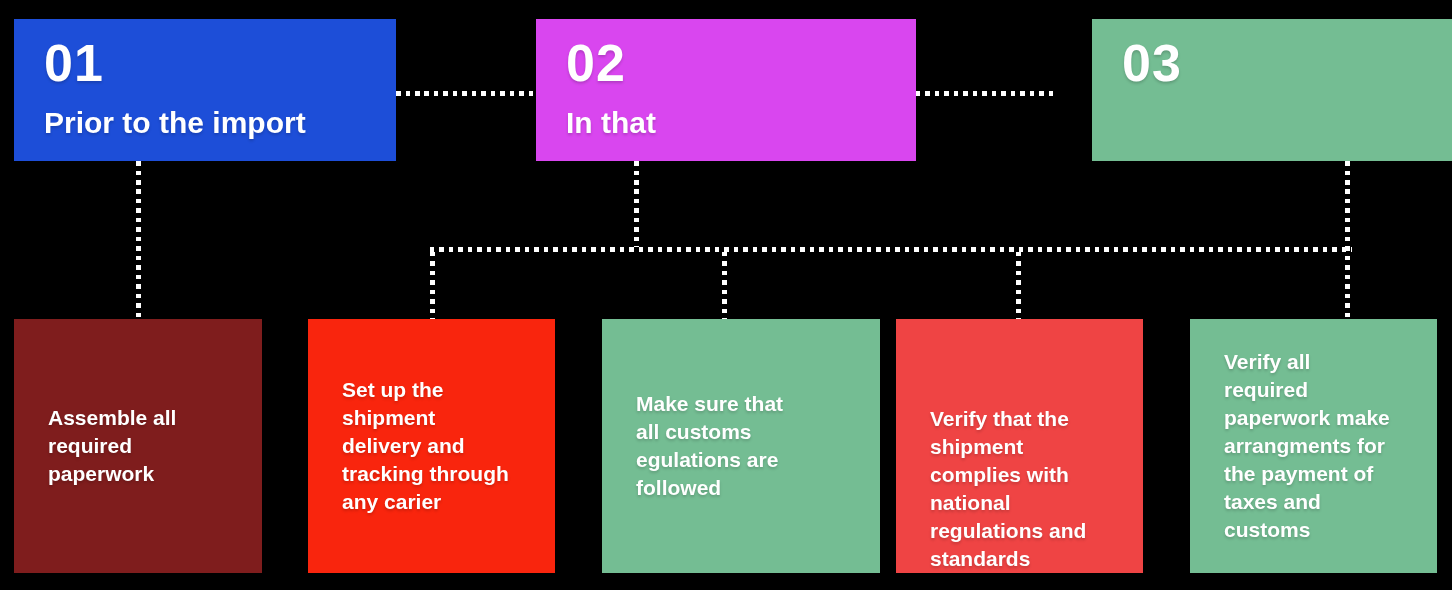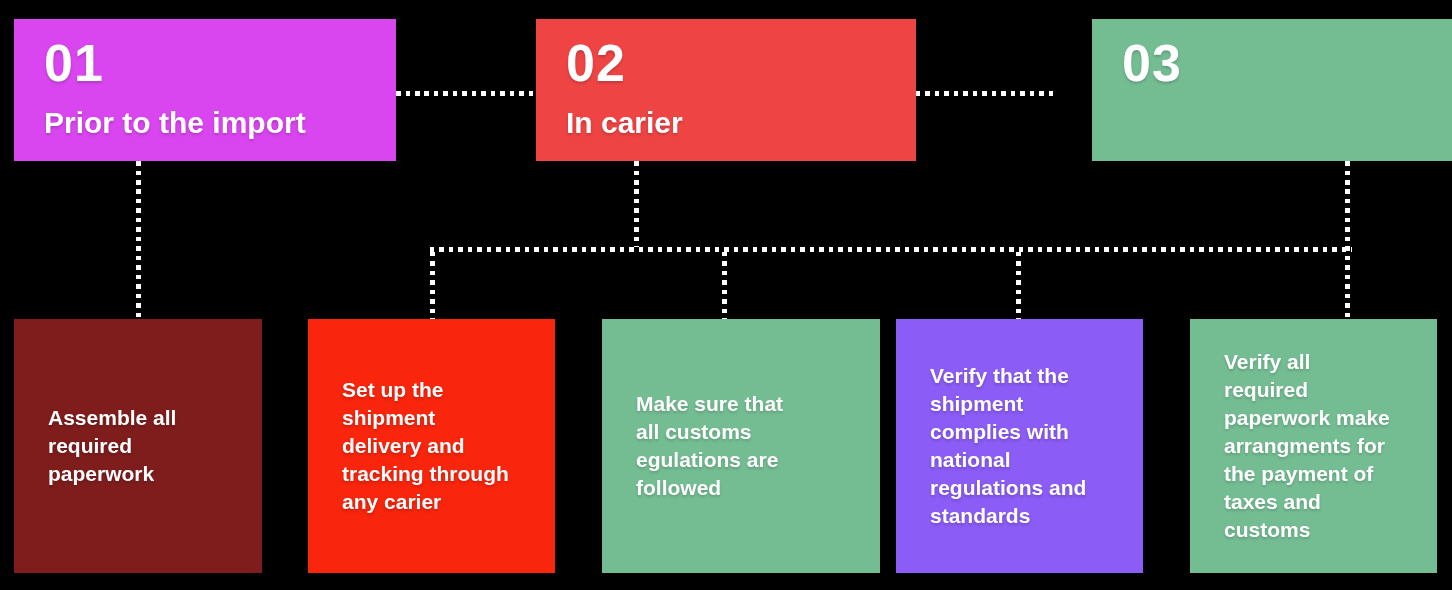"01" div.stage { background-color: #d946ef -> #1d4ed8 }
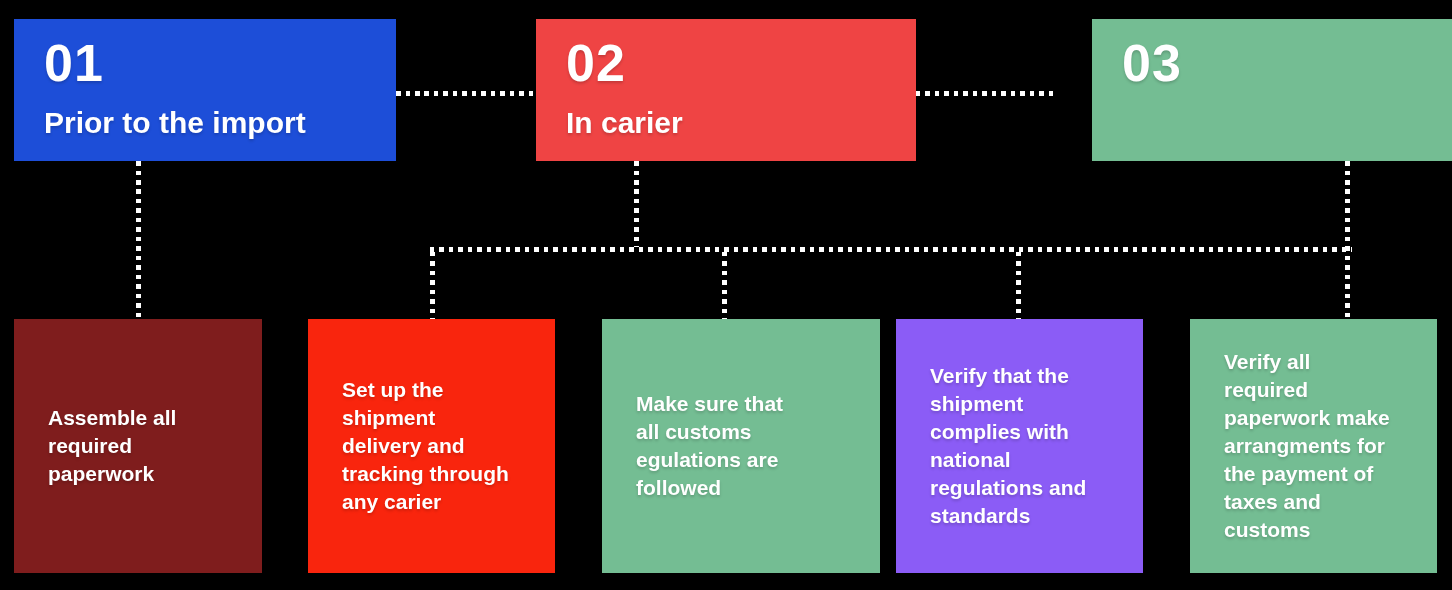"02" div.stage { background-color: #ef4444 -> #d946ef }
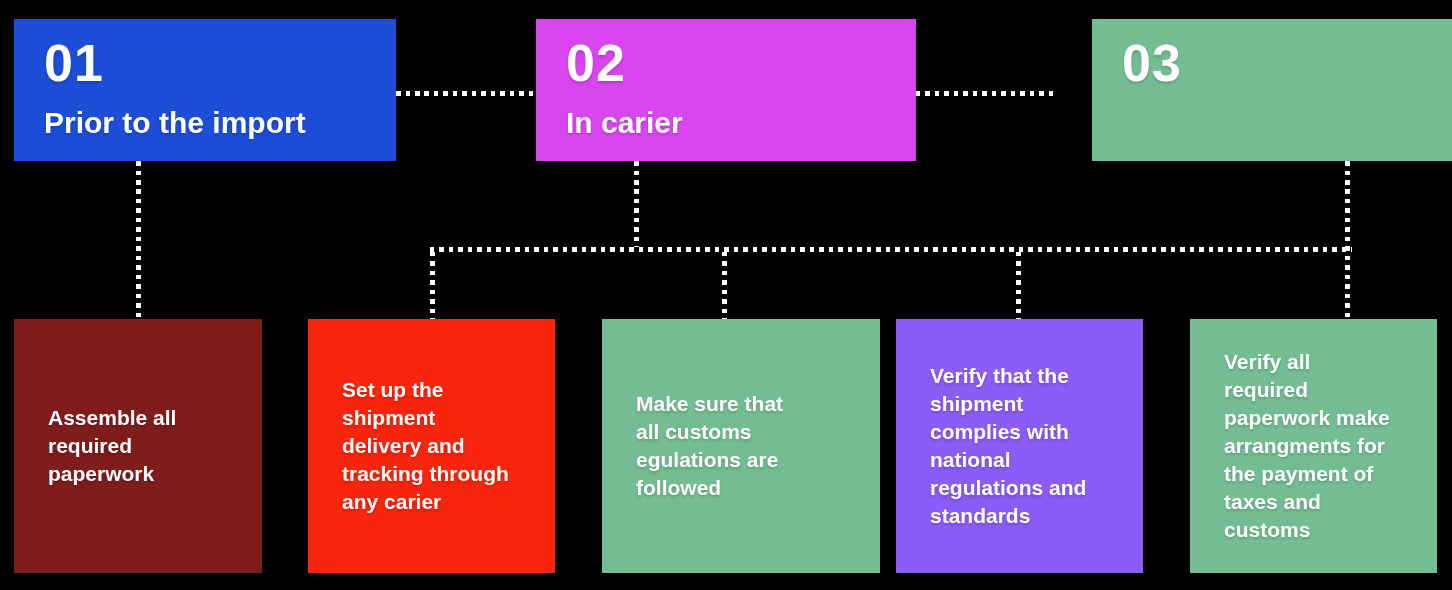"In carier" div.stage-title { text: carier -> that }
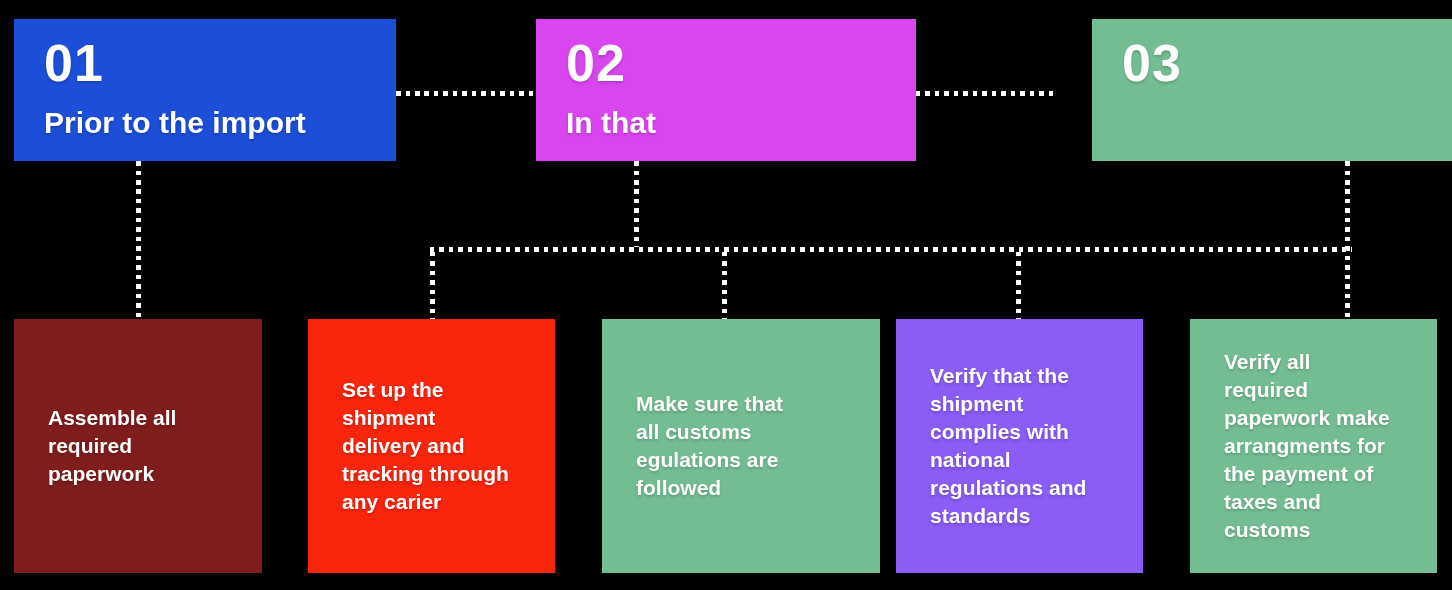"Verify that the" div.card { align-items: none -> flex-end; background-color: #8b5cf6 -> #ef4444 }
